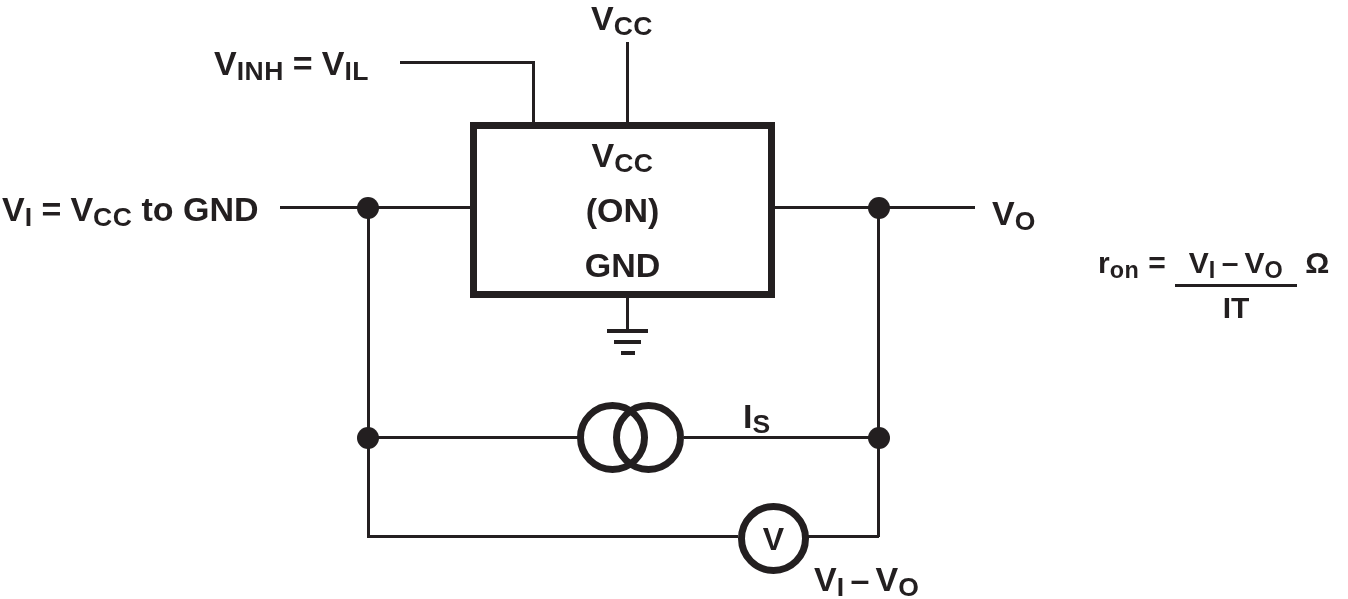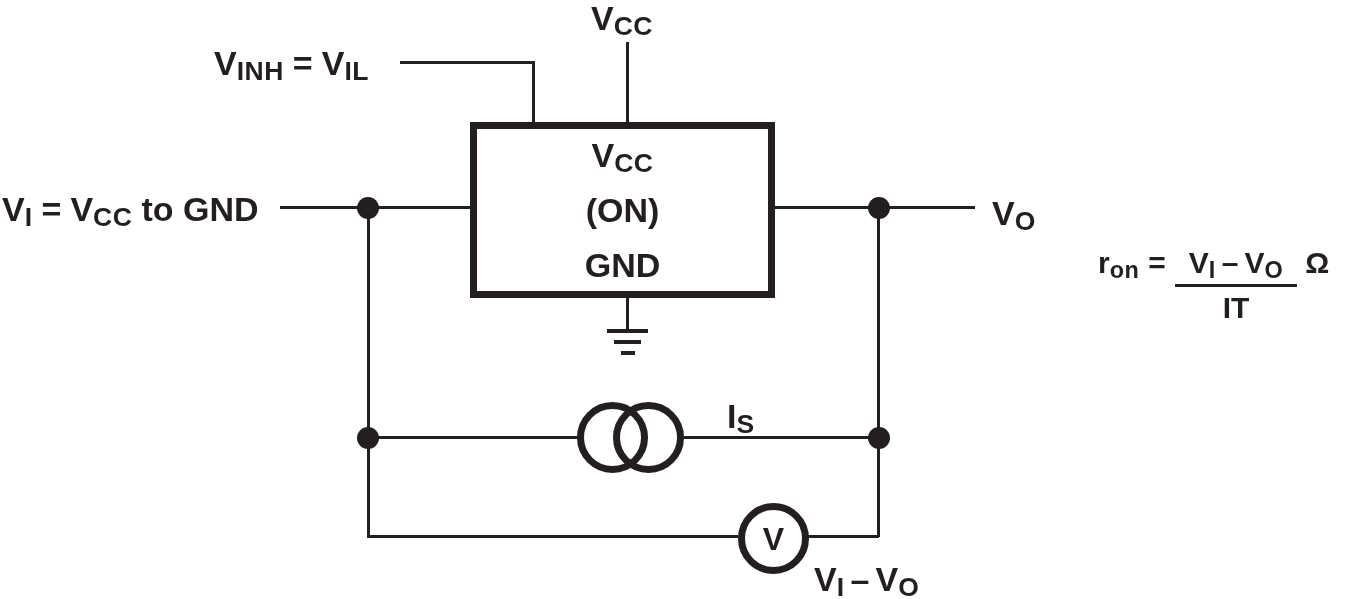"IS" div.label { left: 727px -> 743px }
